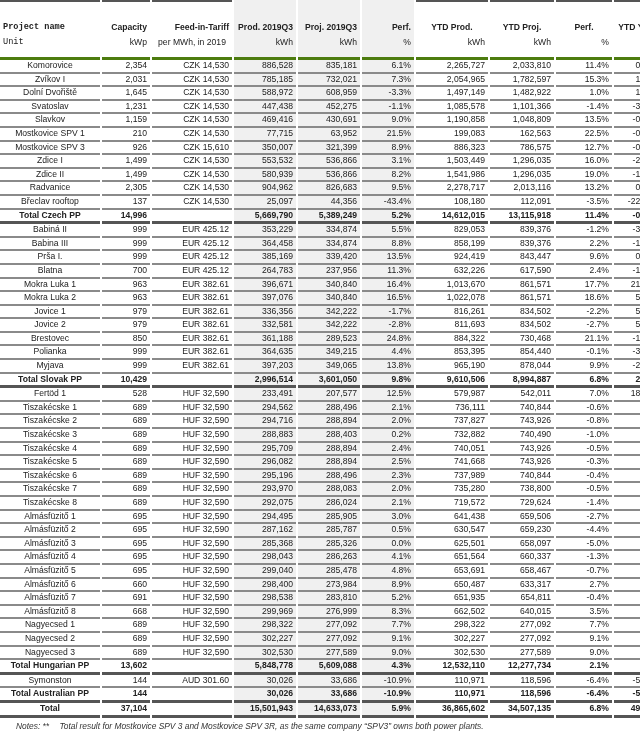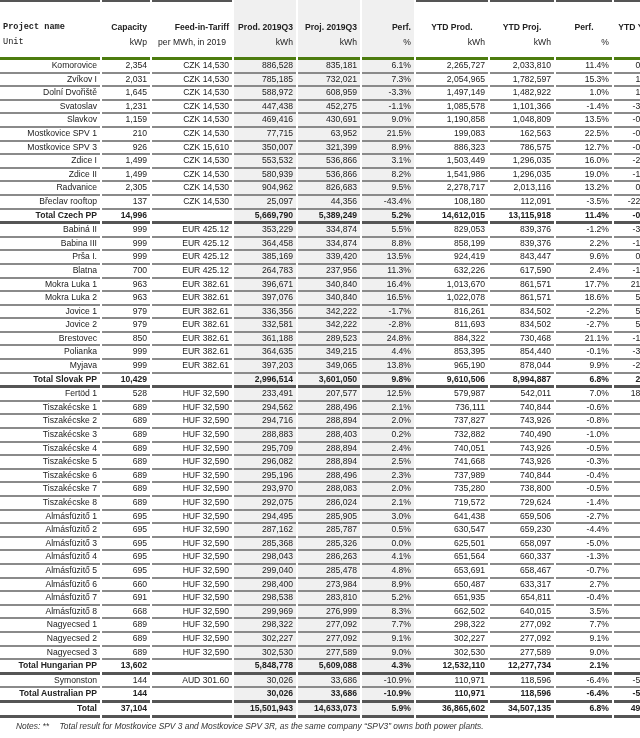"Komorovice" tbody td.name { text-align: right -> center }
